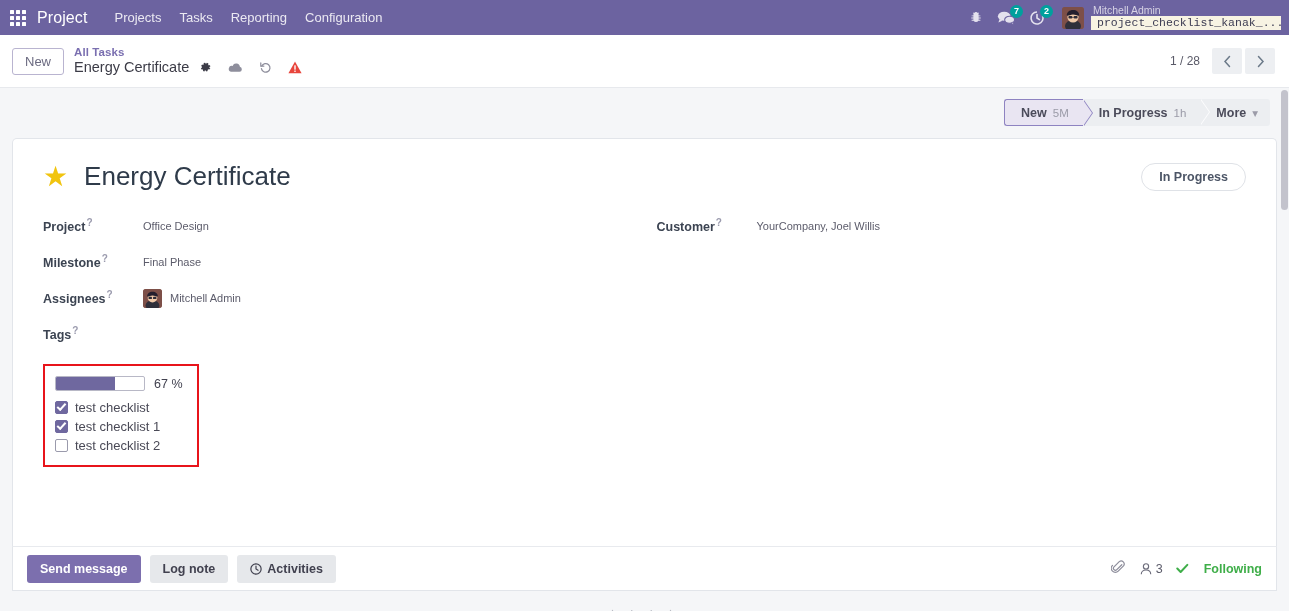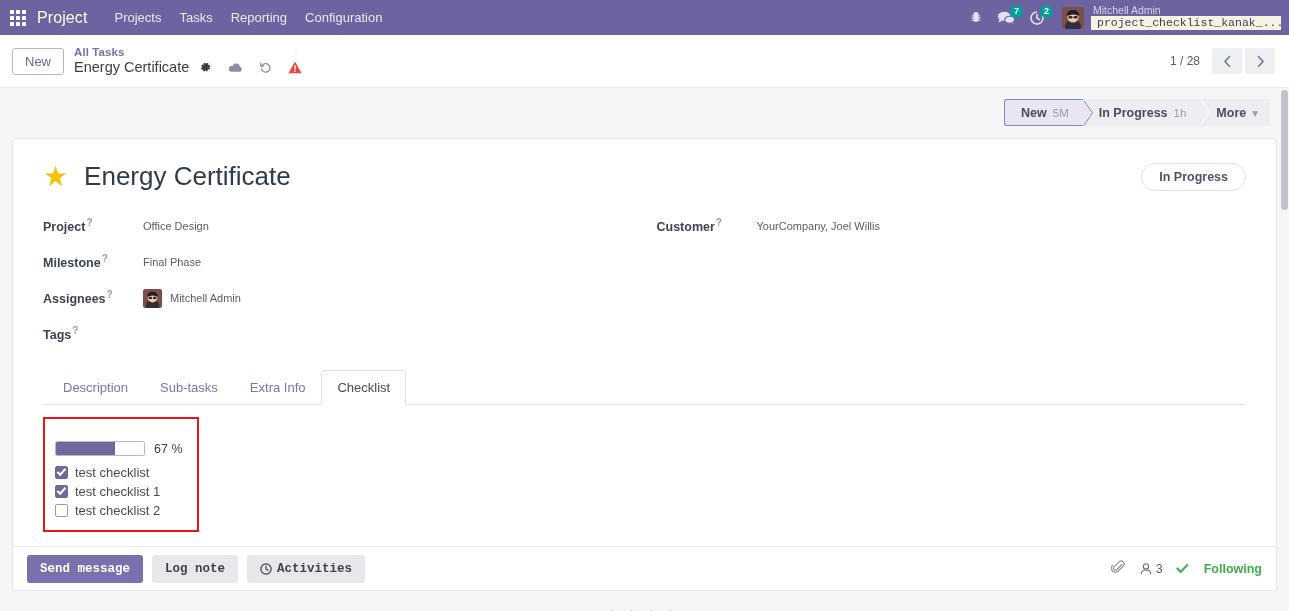"Description" div.tabs { html: <div> <div>Description</div> <div>Sub-tasks</div> <div>Extra Info</div> <div>Checklist</div> </div> -> none }
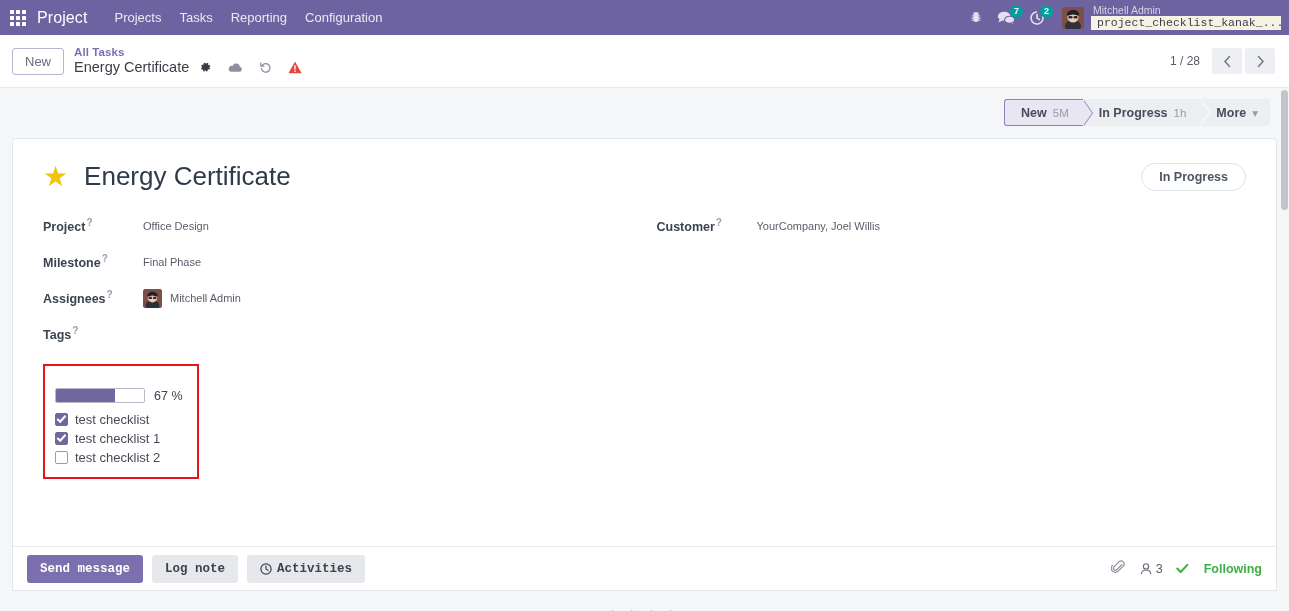"67 %" .progress-row { margin-top: 12px -> none }
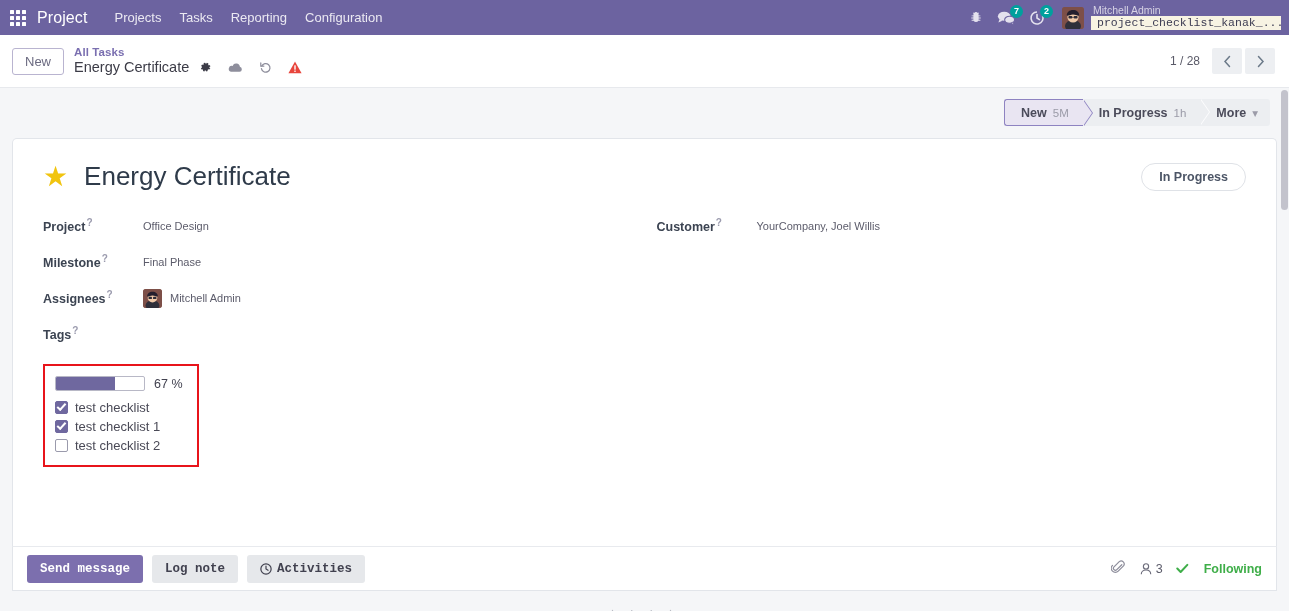"Send message" .cbtn { font-family: Liberation Mono, monospace -> Liberation Sans, sans-serif }
